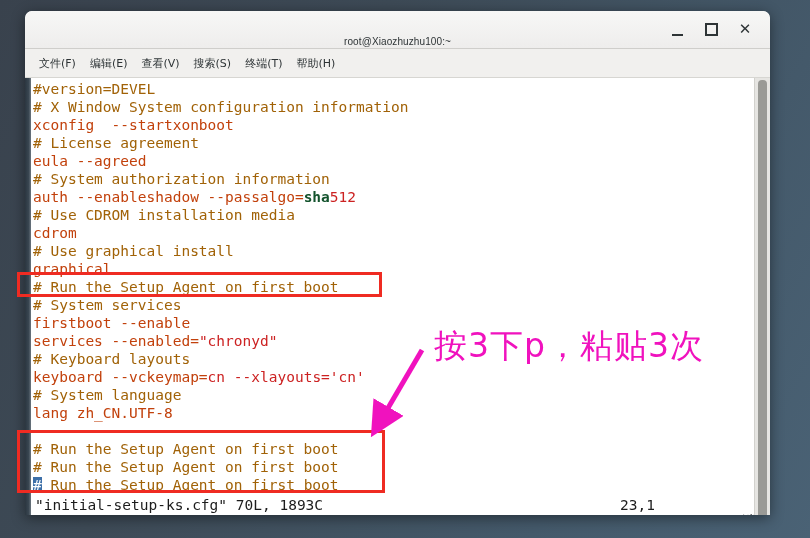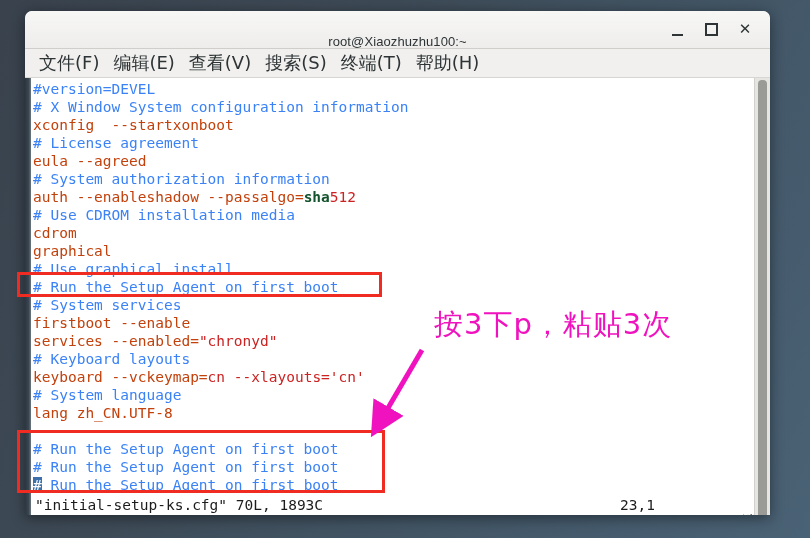"root@Xiaozhuzhu100:~" #window-title { font-size: 13px -> 10px }
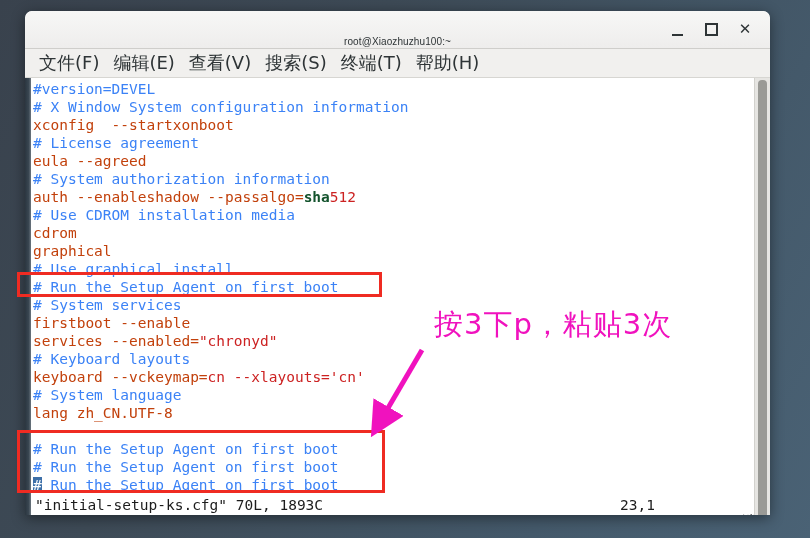"文件(F)" .menu-item { font-size: 18px -> 11px }
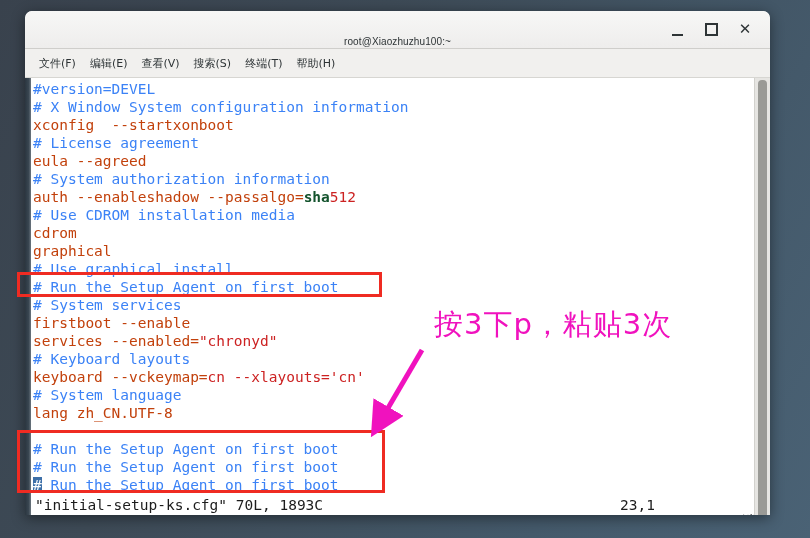"#version=DEVEL" .cmt { color: #3b82f6 -> #a16207 }
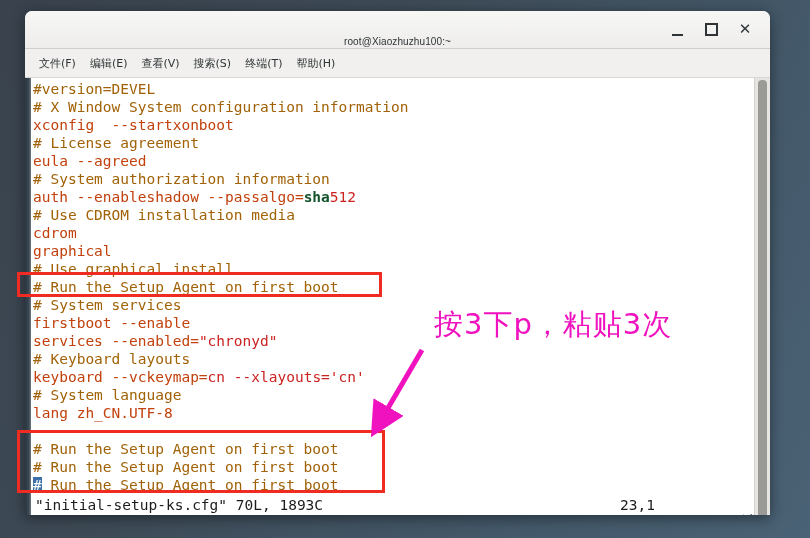"graphical" div.tline { order: before "# Use graphical install" -> after "# Use graphical install" }
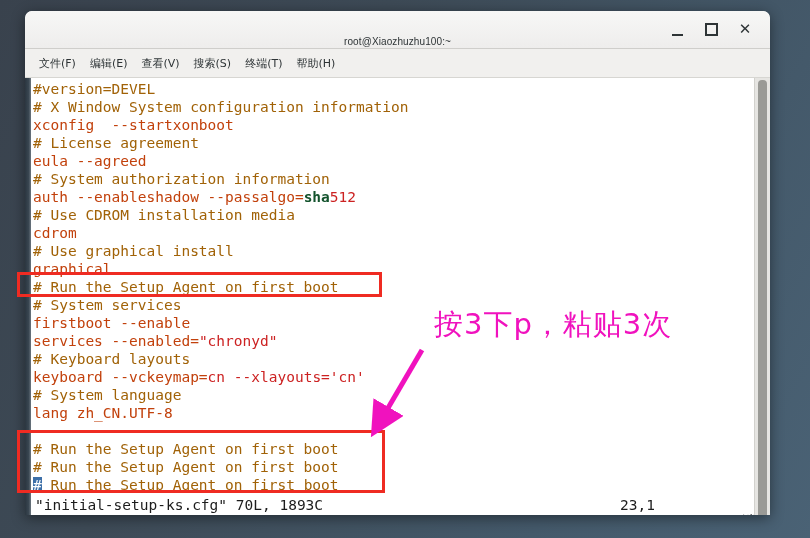"按3下p，粘贴3次" #annotation-text { font-size: 29px -> 33px; top: 305px -> 324px }
